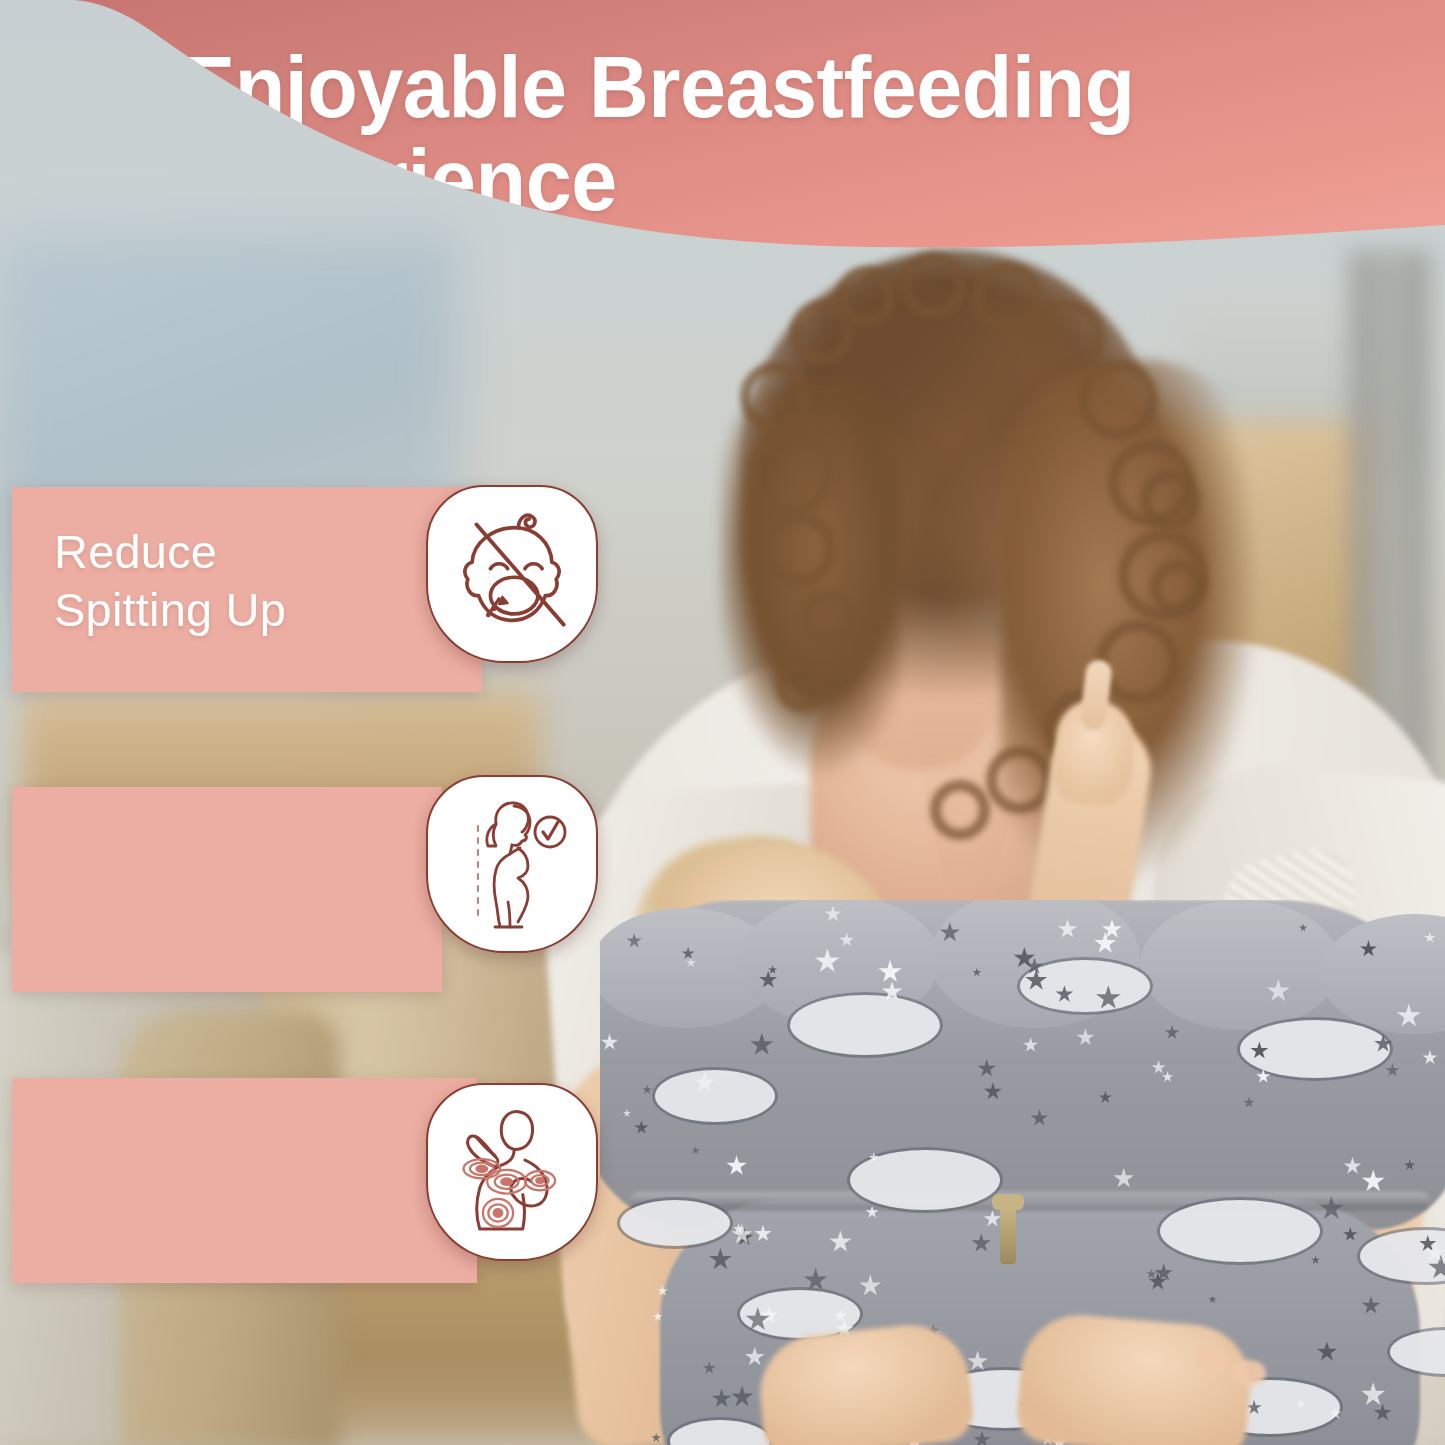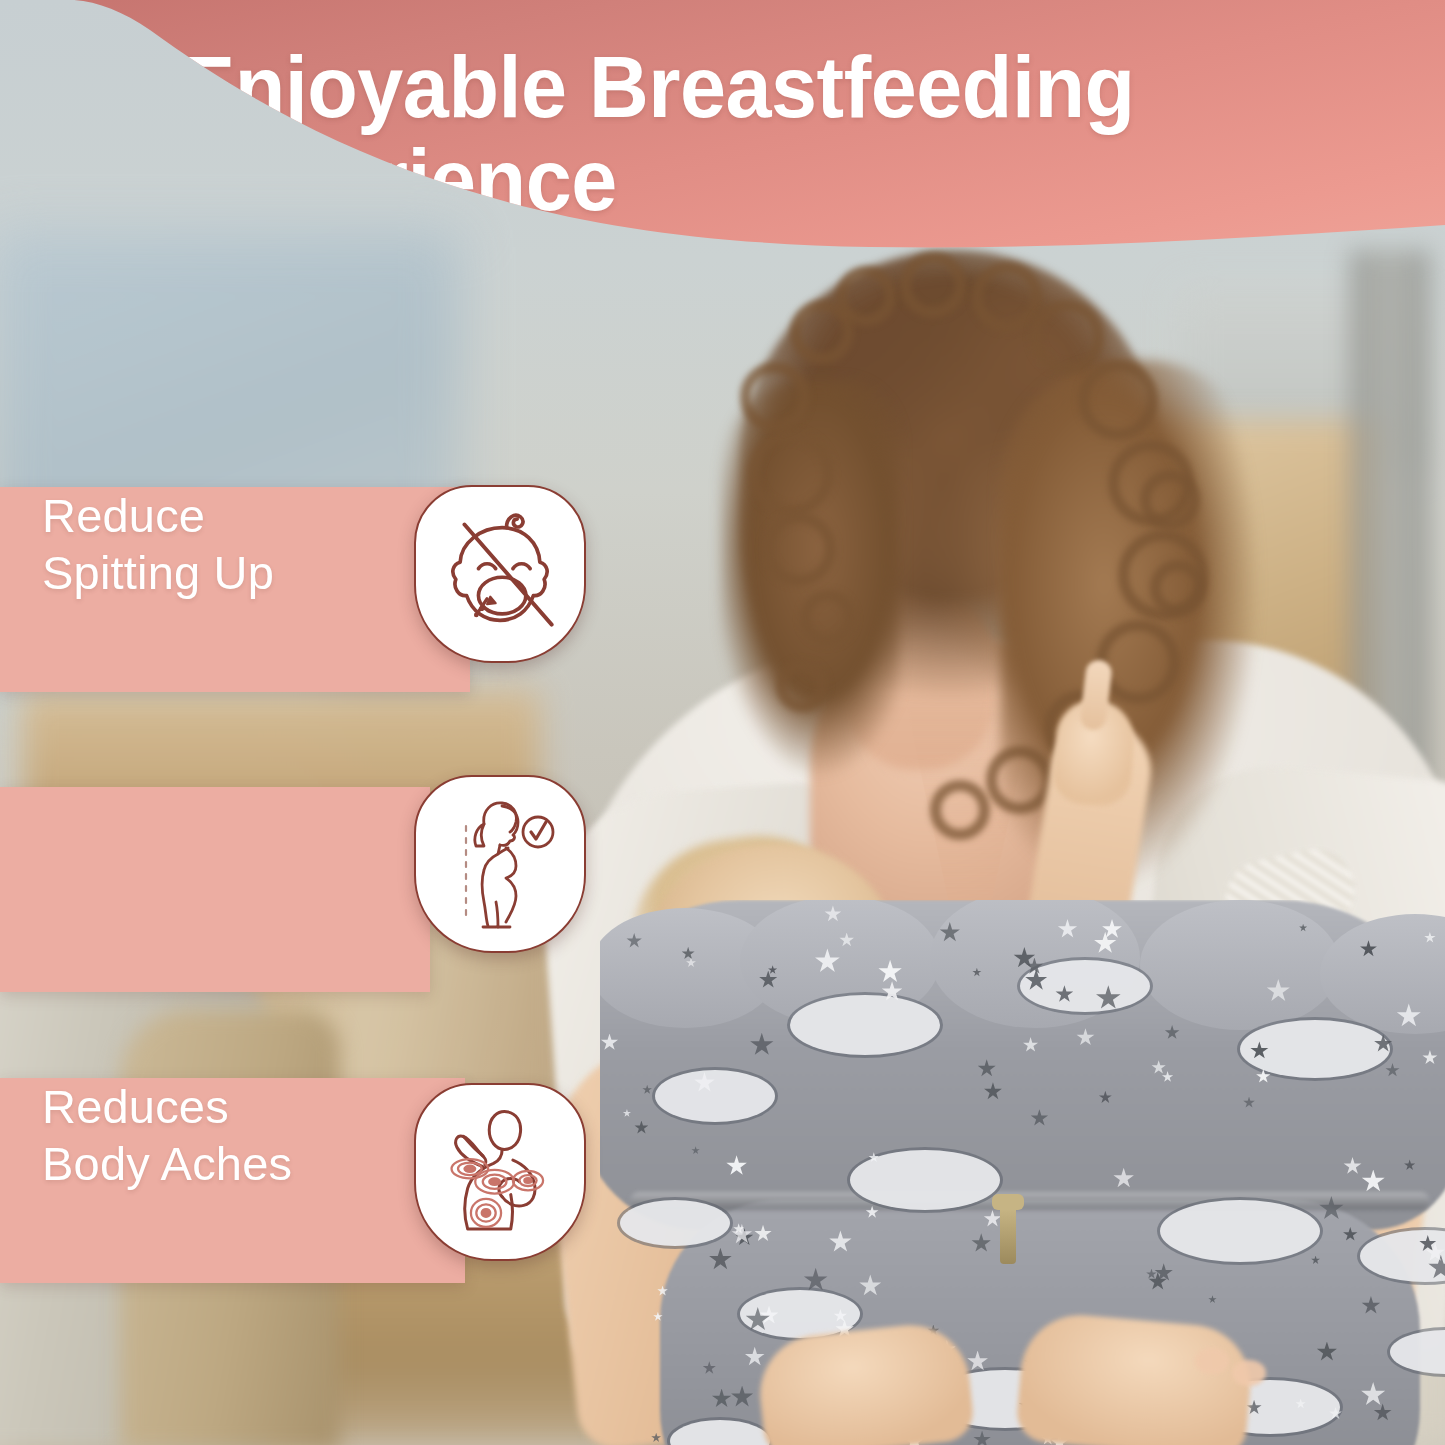"Reduce" .badge { align-items: flex-start -> flex-end; left: 0 -> 12px }
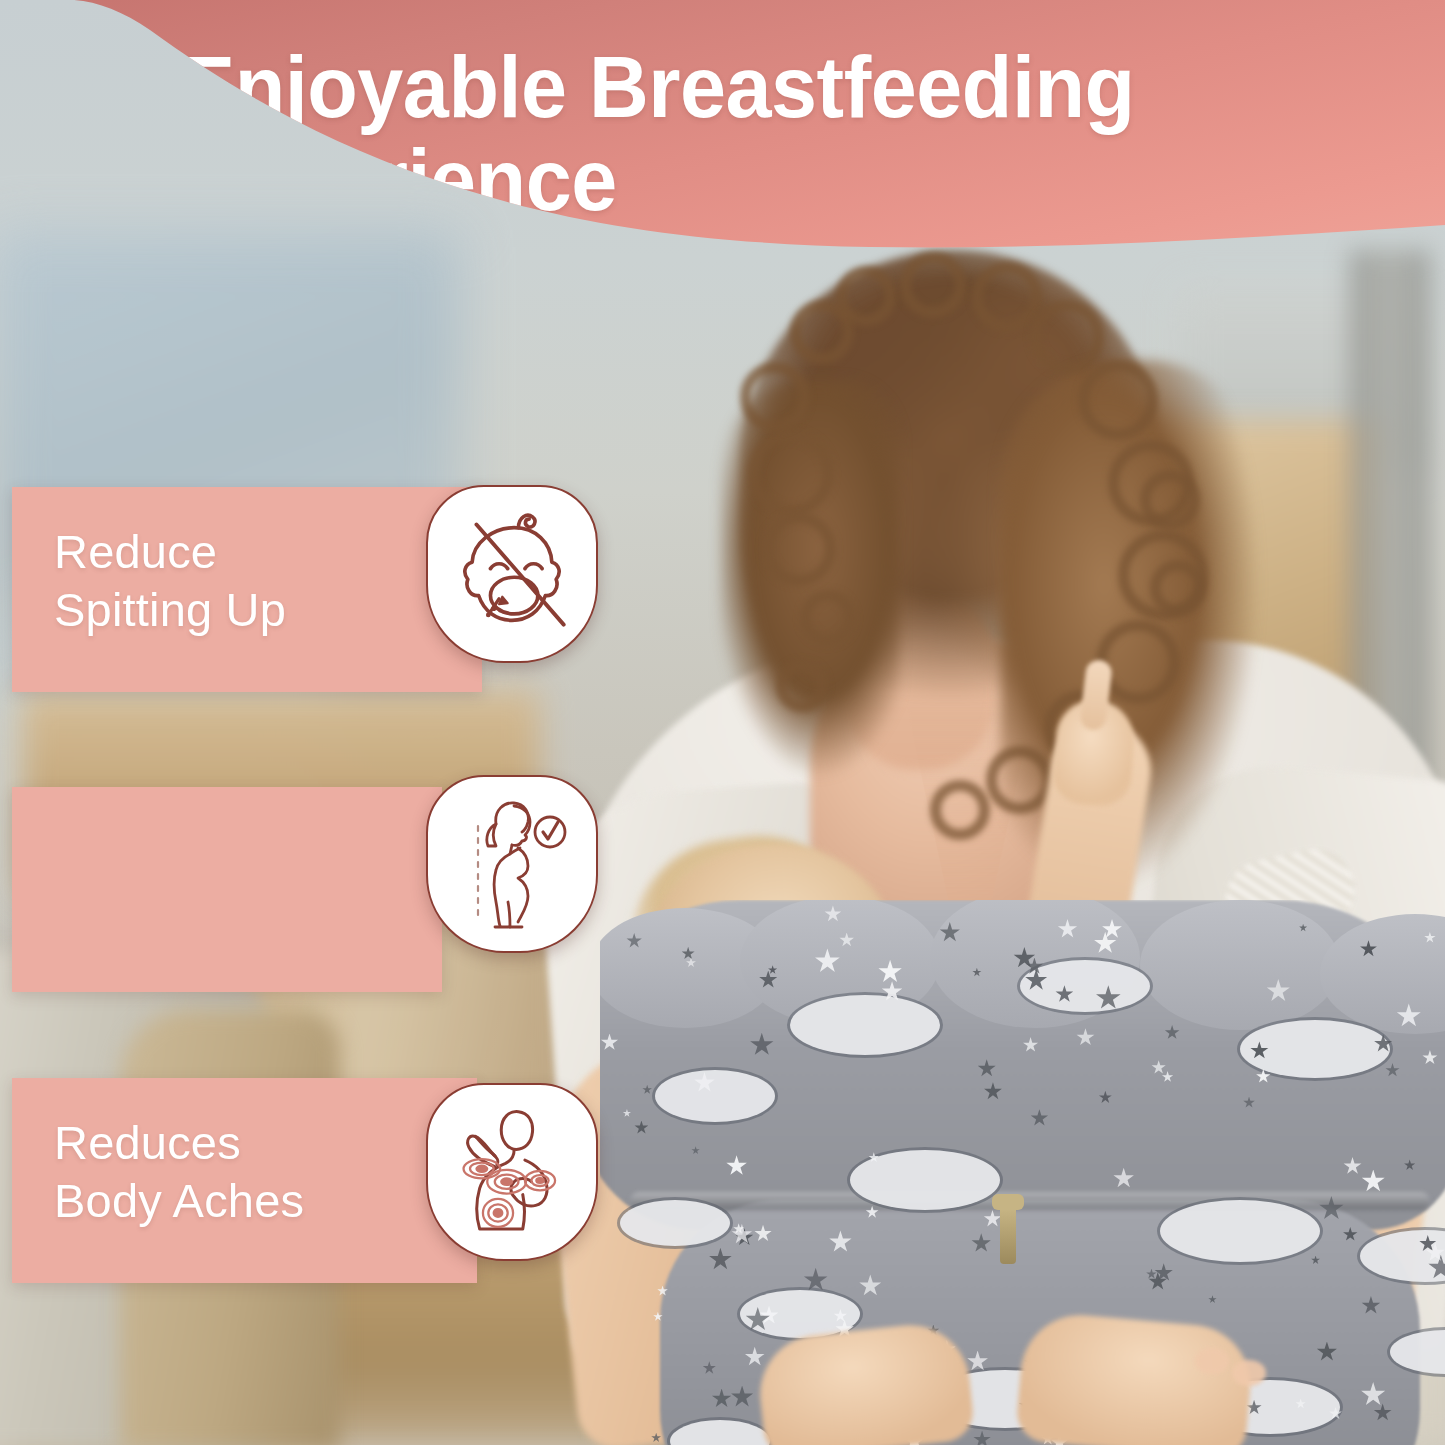"Reduces" div.badge-text { html: <div>Reduces Body Aches</div> -> none }
